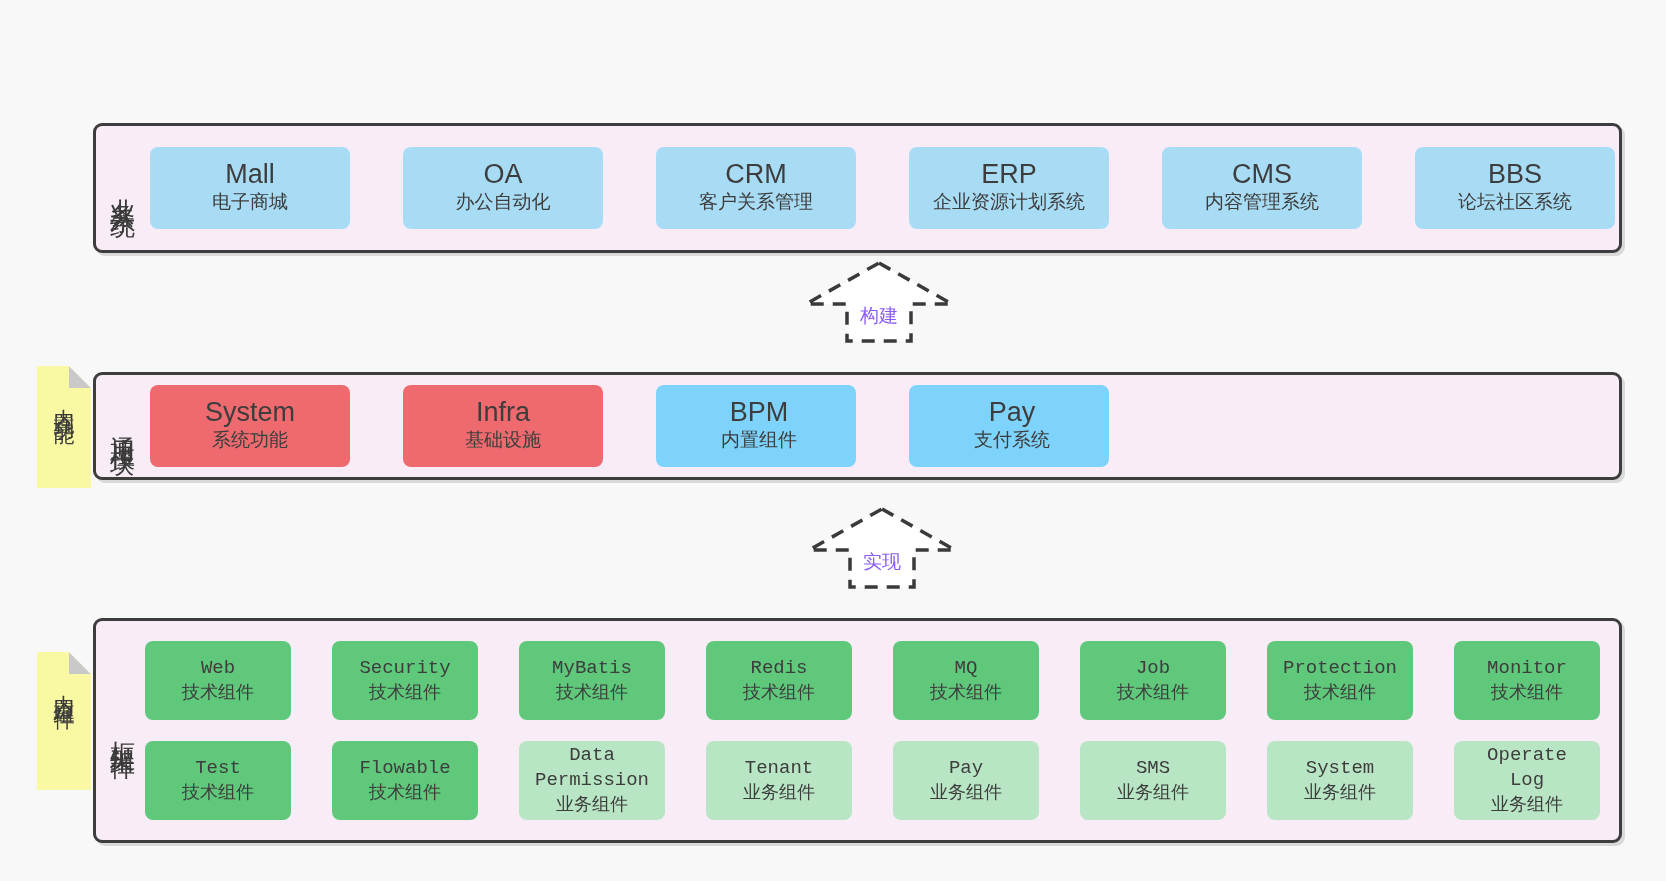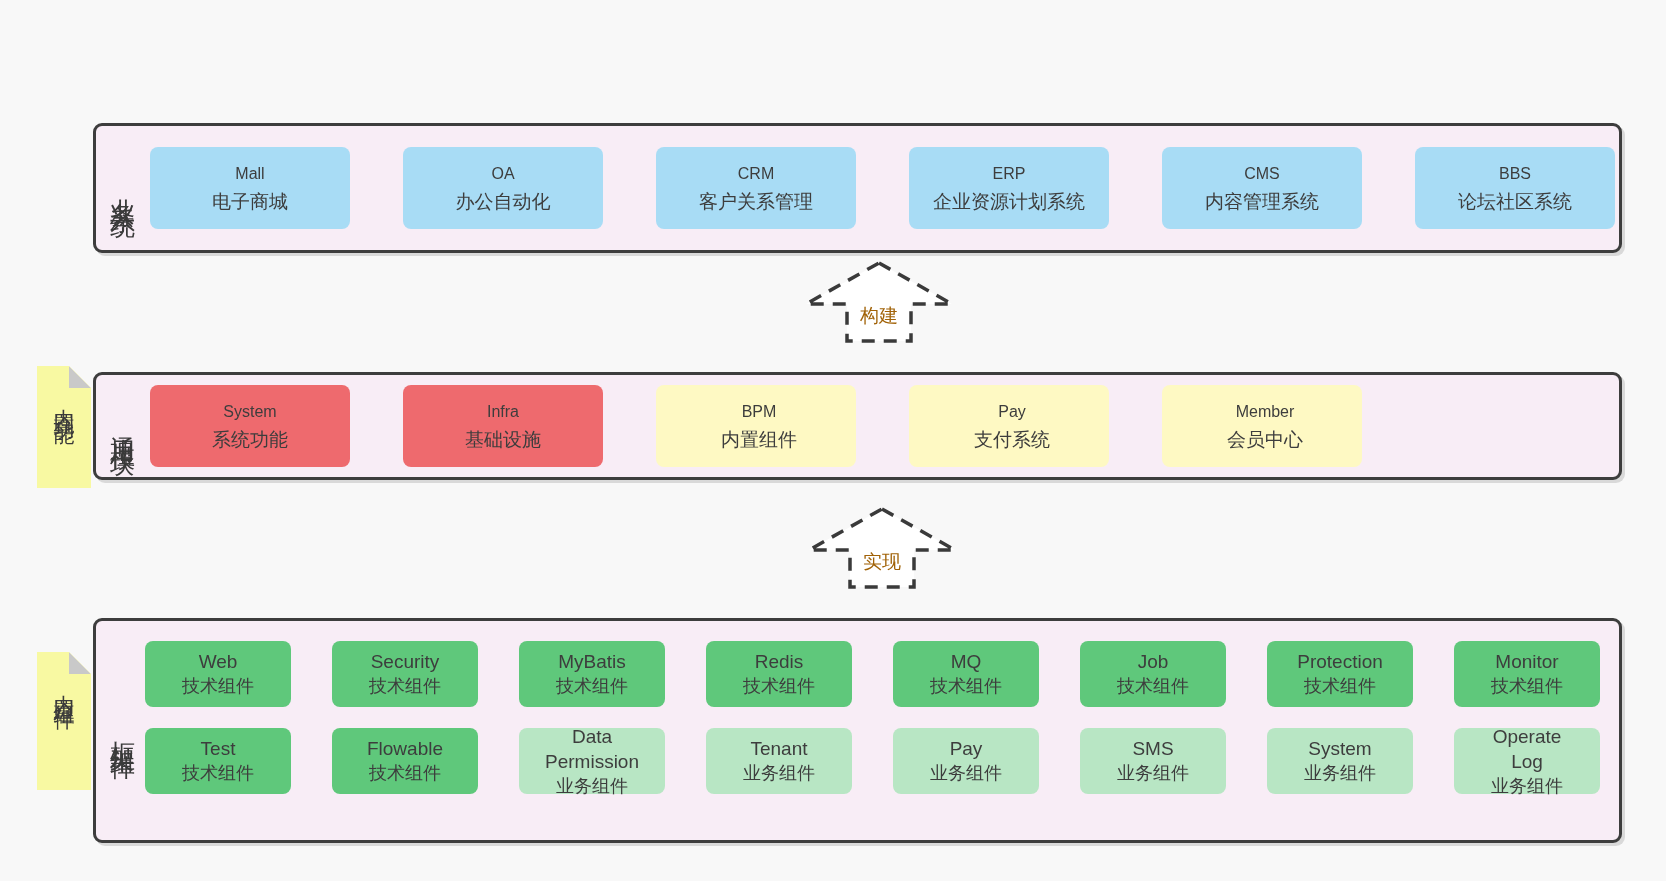"Mall" .box .en { font-size: 16px -> 27px }
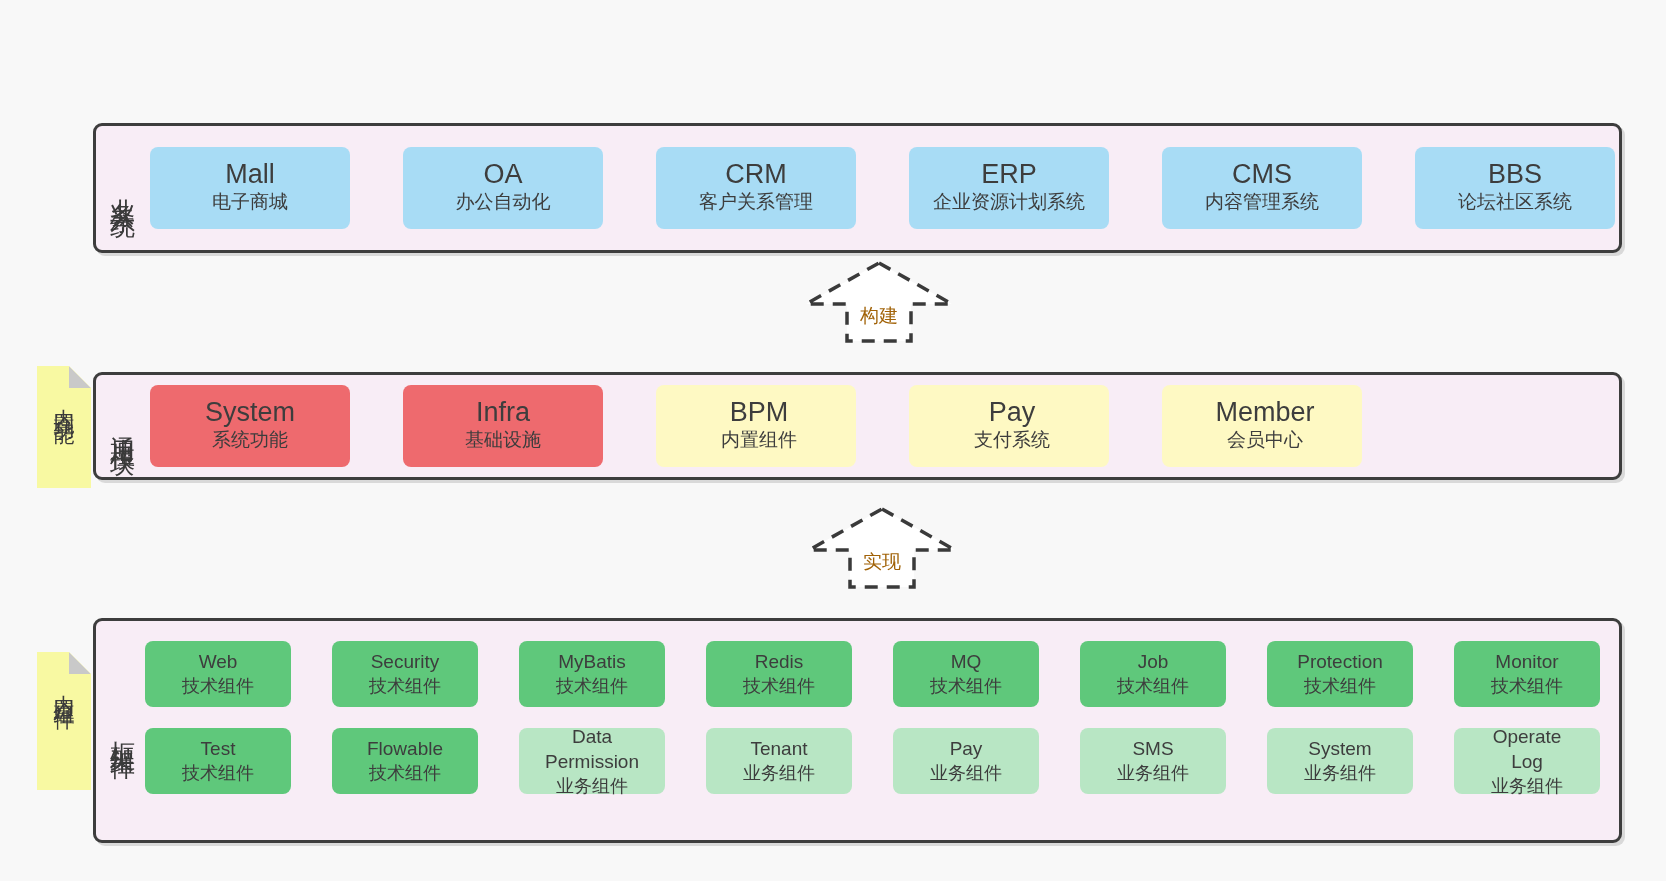"构建" .arrow-label { color: #a16207 -> #8b5cf6 }
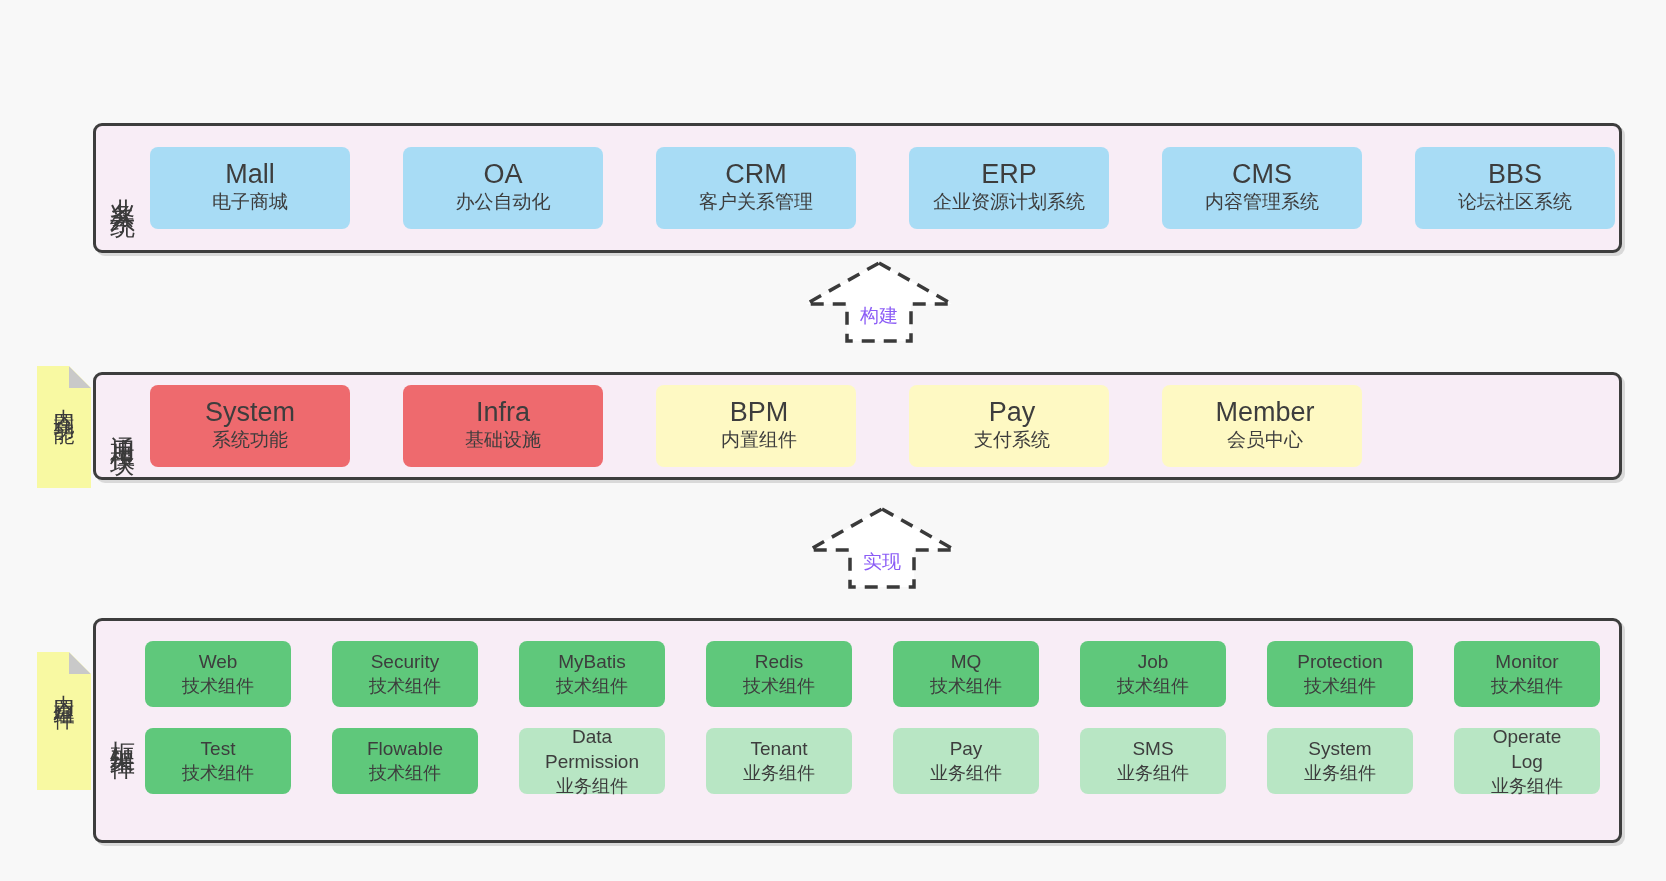"BPM" .t-pink { background: #fef9c3 -> #7dd3fc }
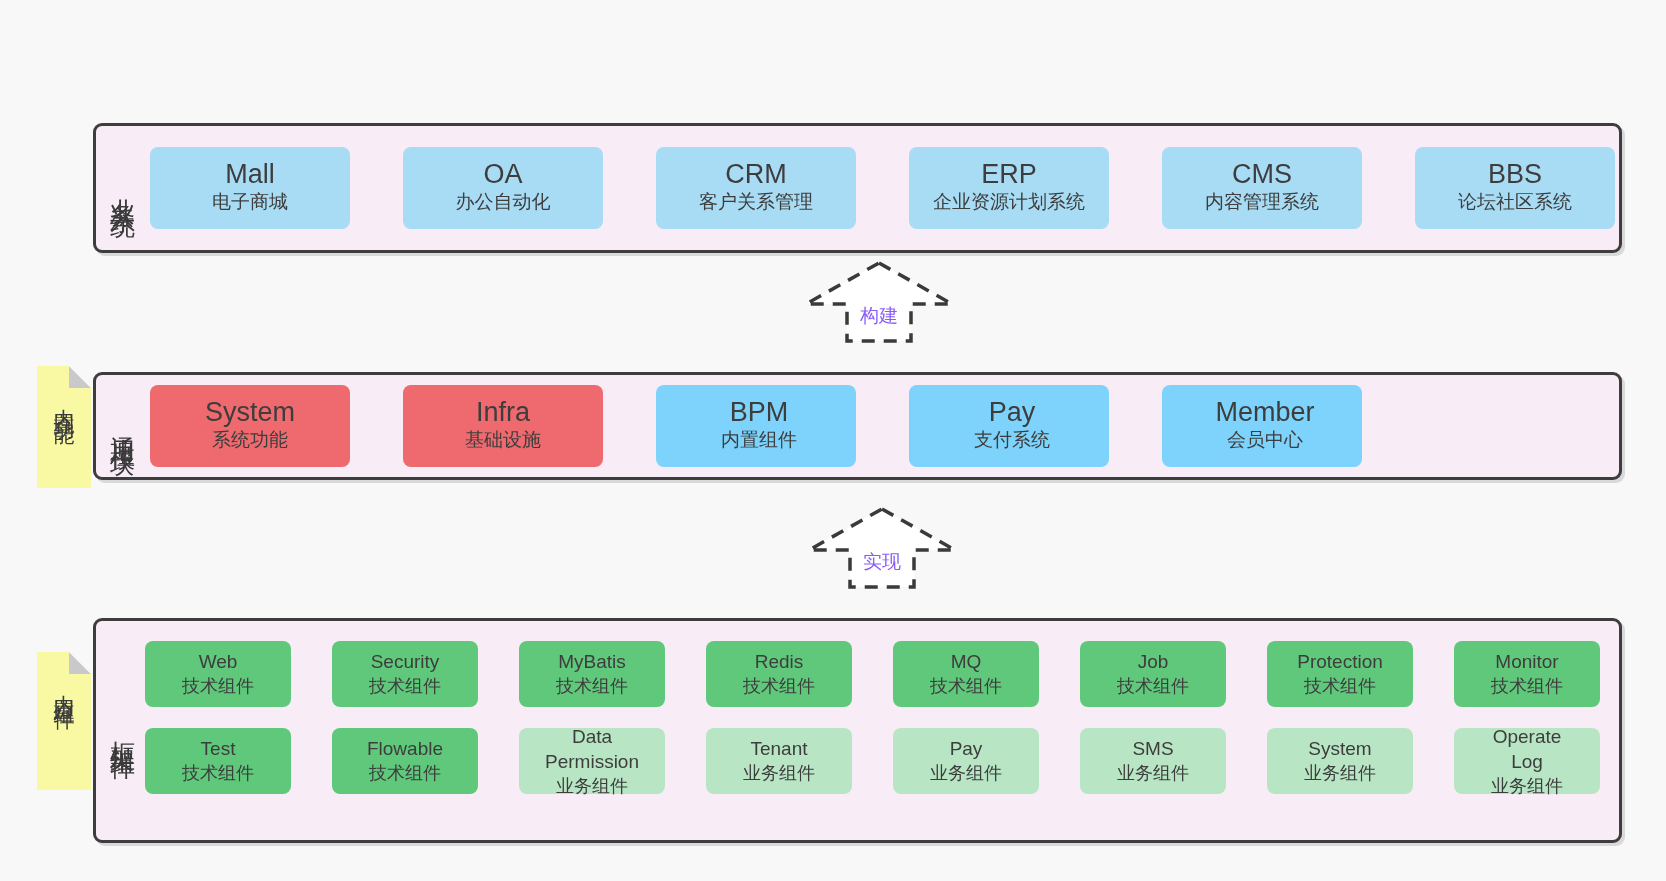"Member" div.box { html: <div> <div>Member</div> <div>会员中心</div> </div> -> none }
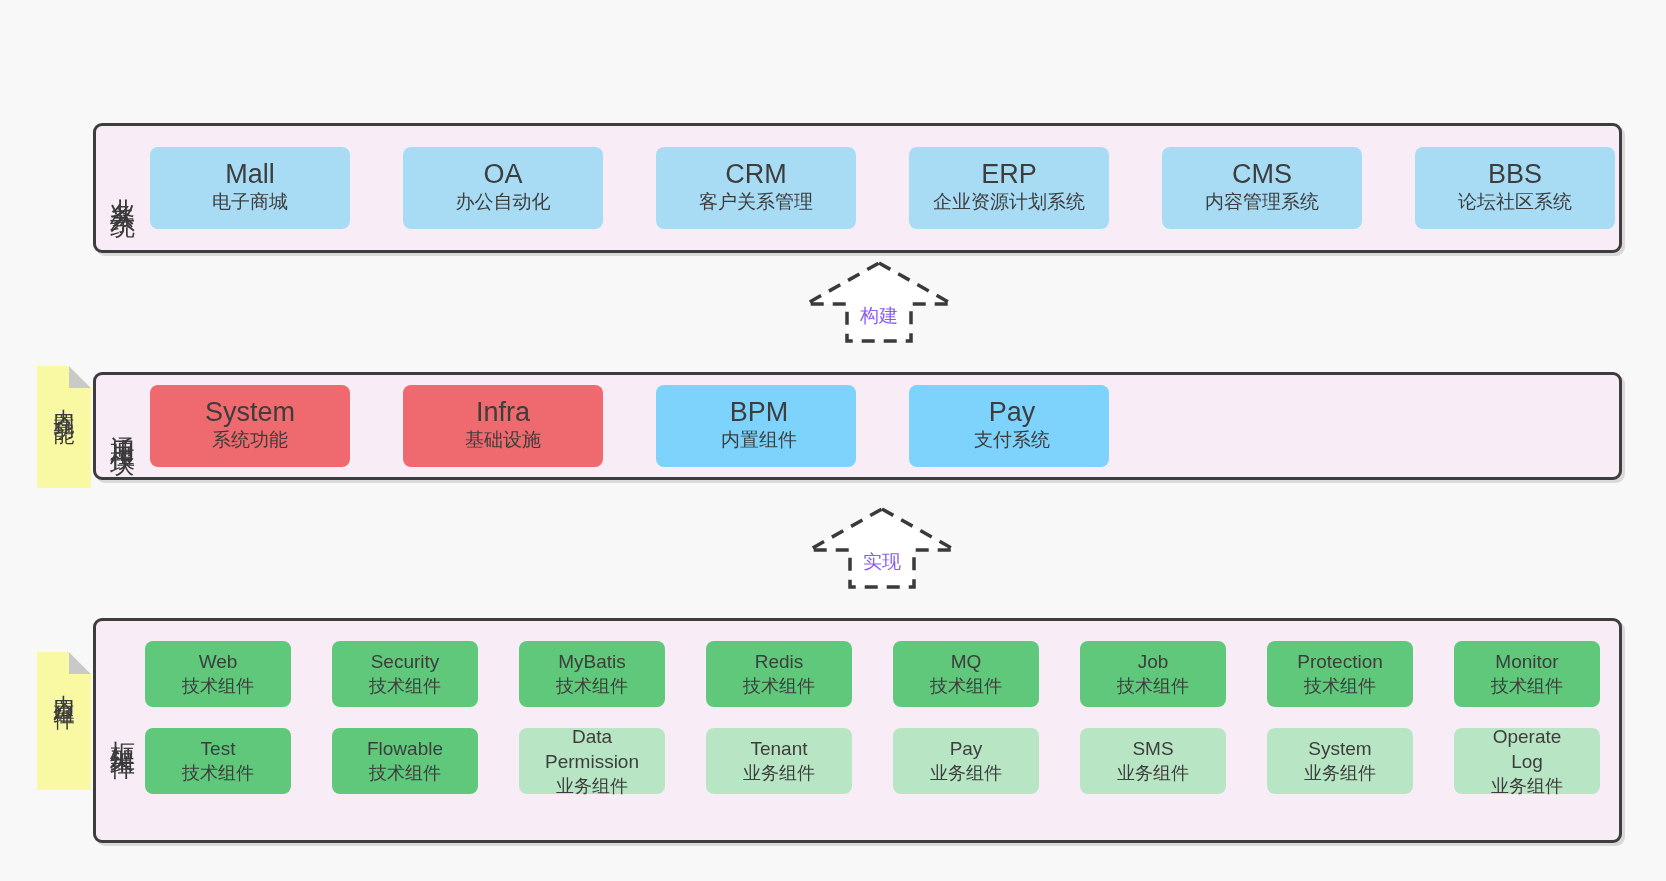"Web" .grid-2rows .box { font-family: none -> Liberation Mono, monospace; height: 66px -> 79px }
